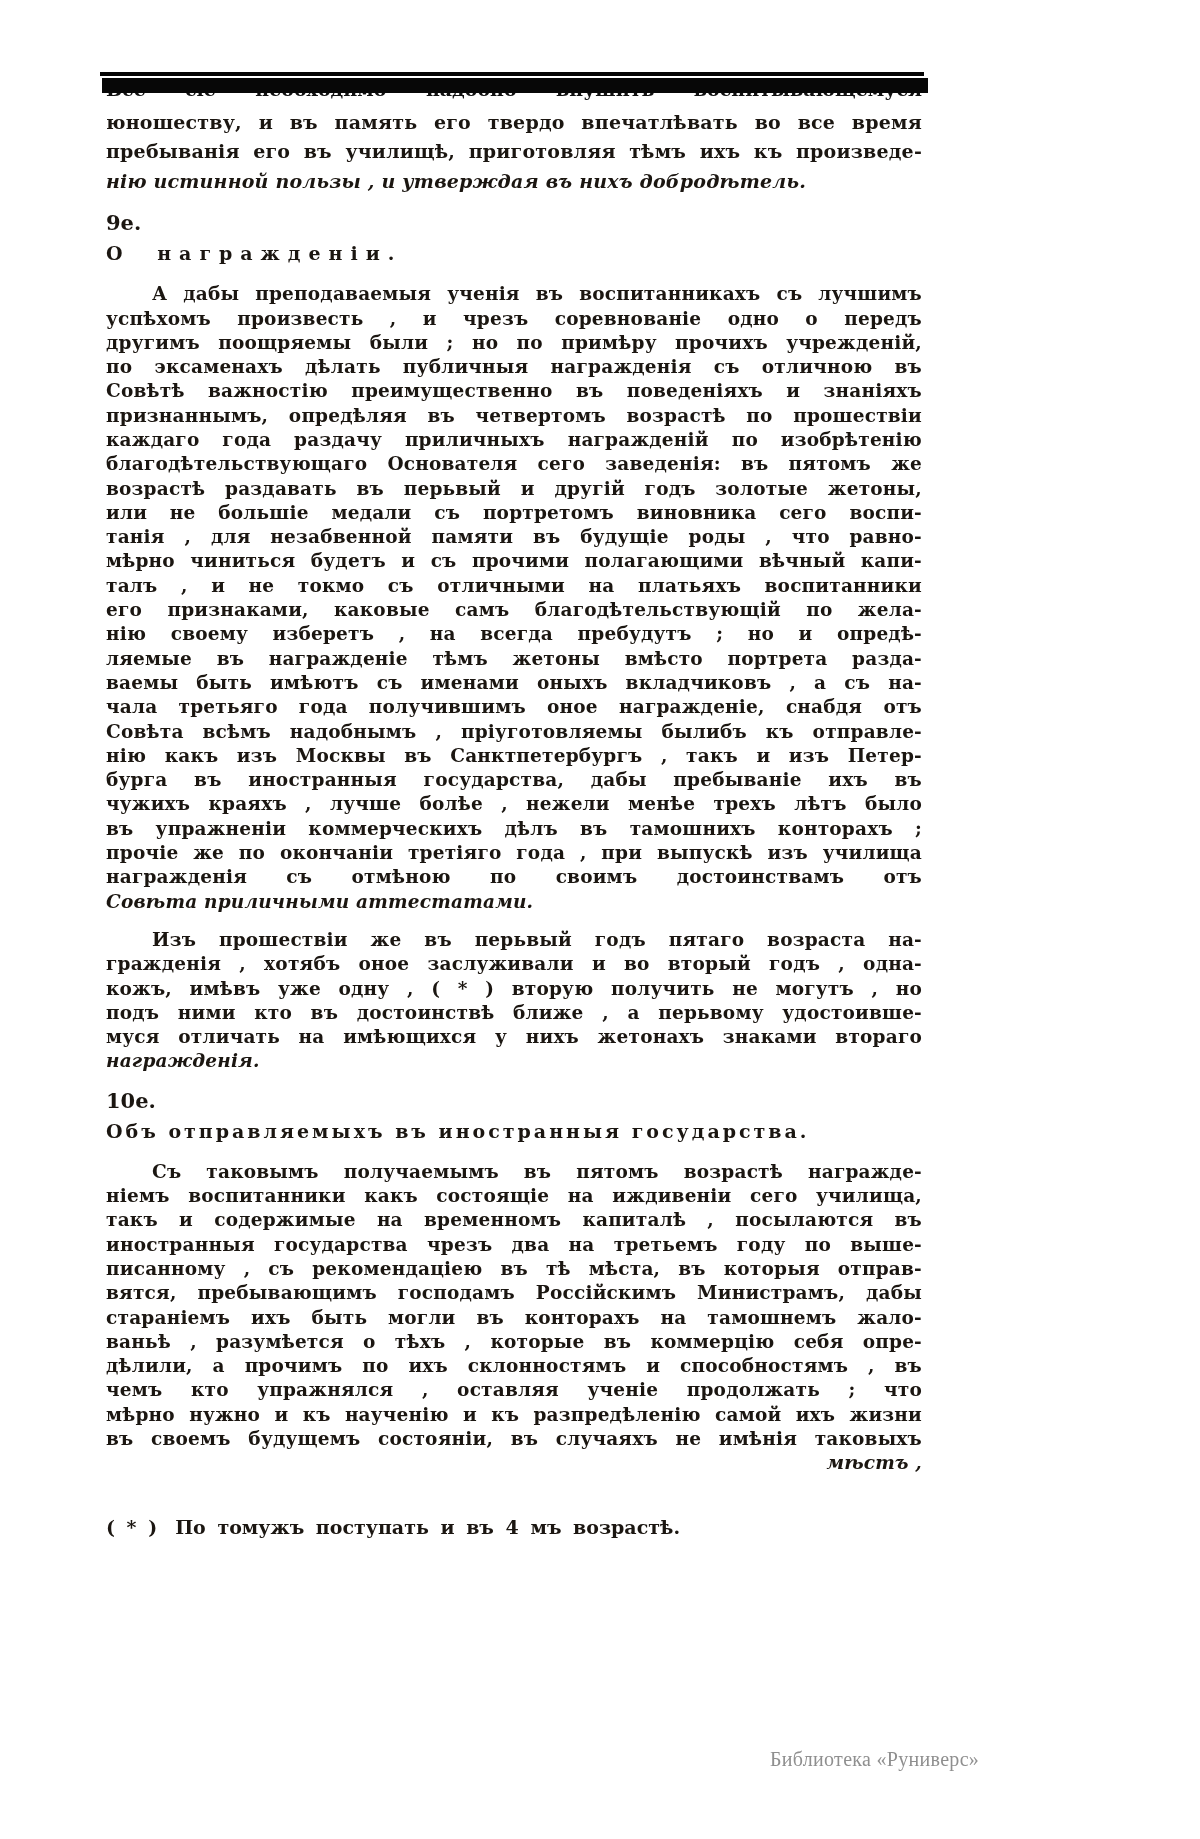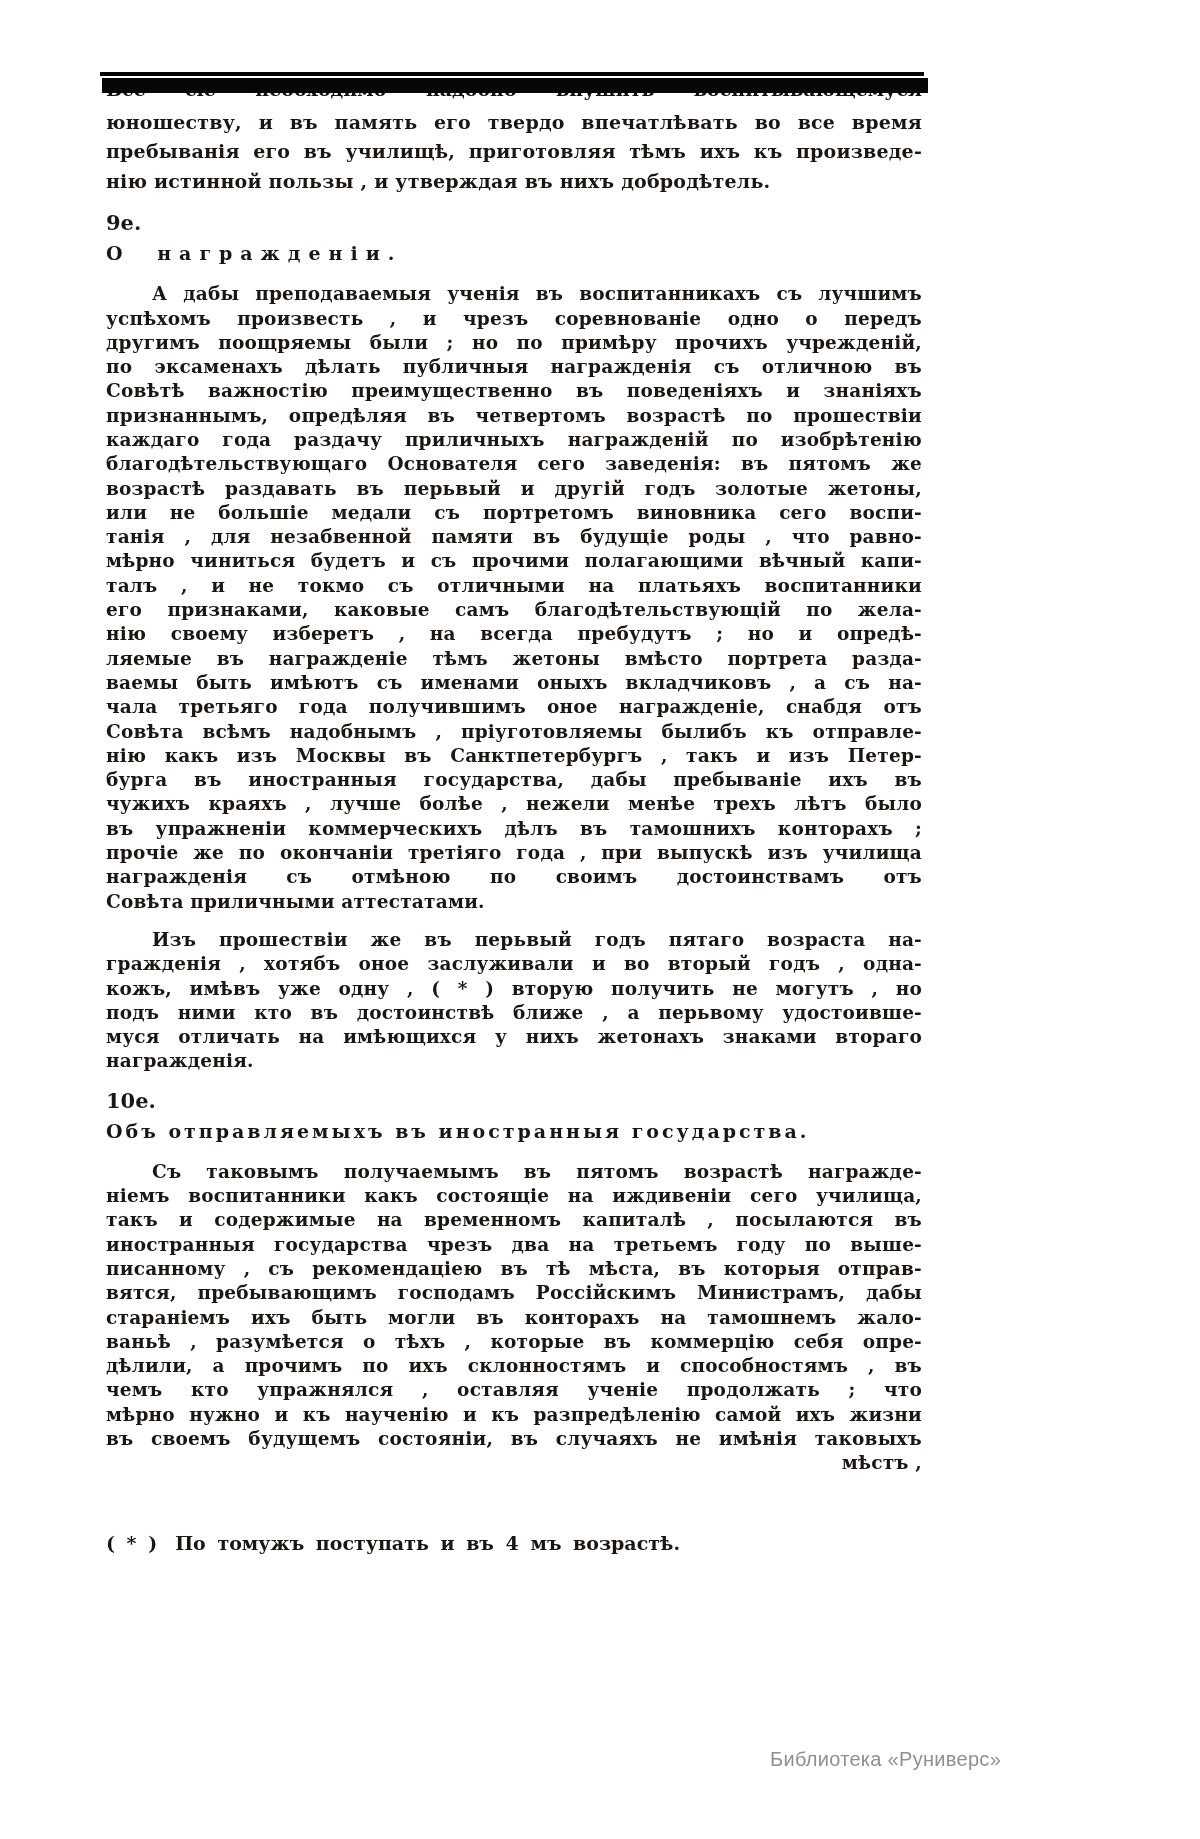"нію истинной пользы , и" .line.last { font-style: none -> italic }
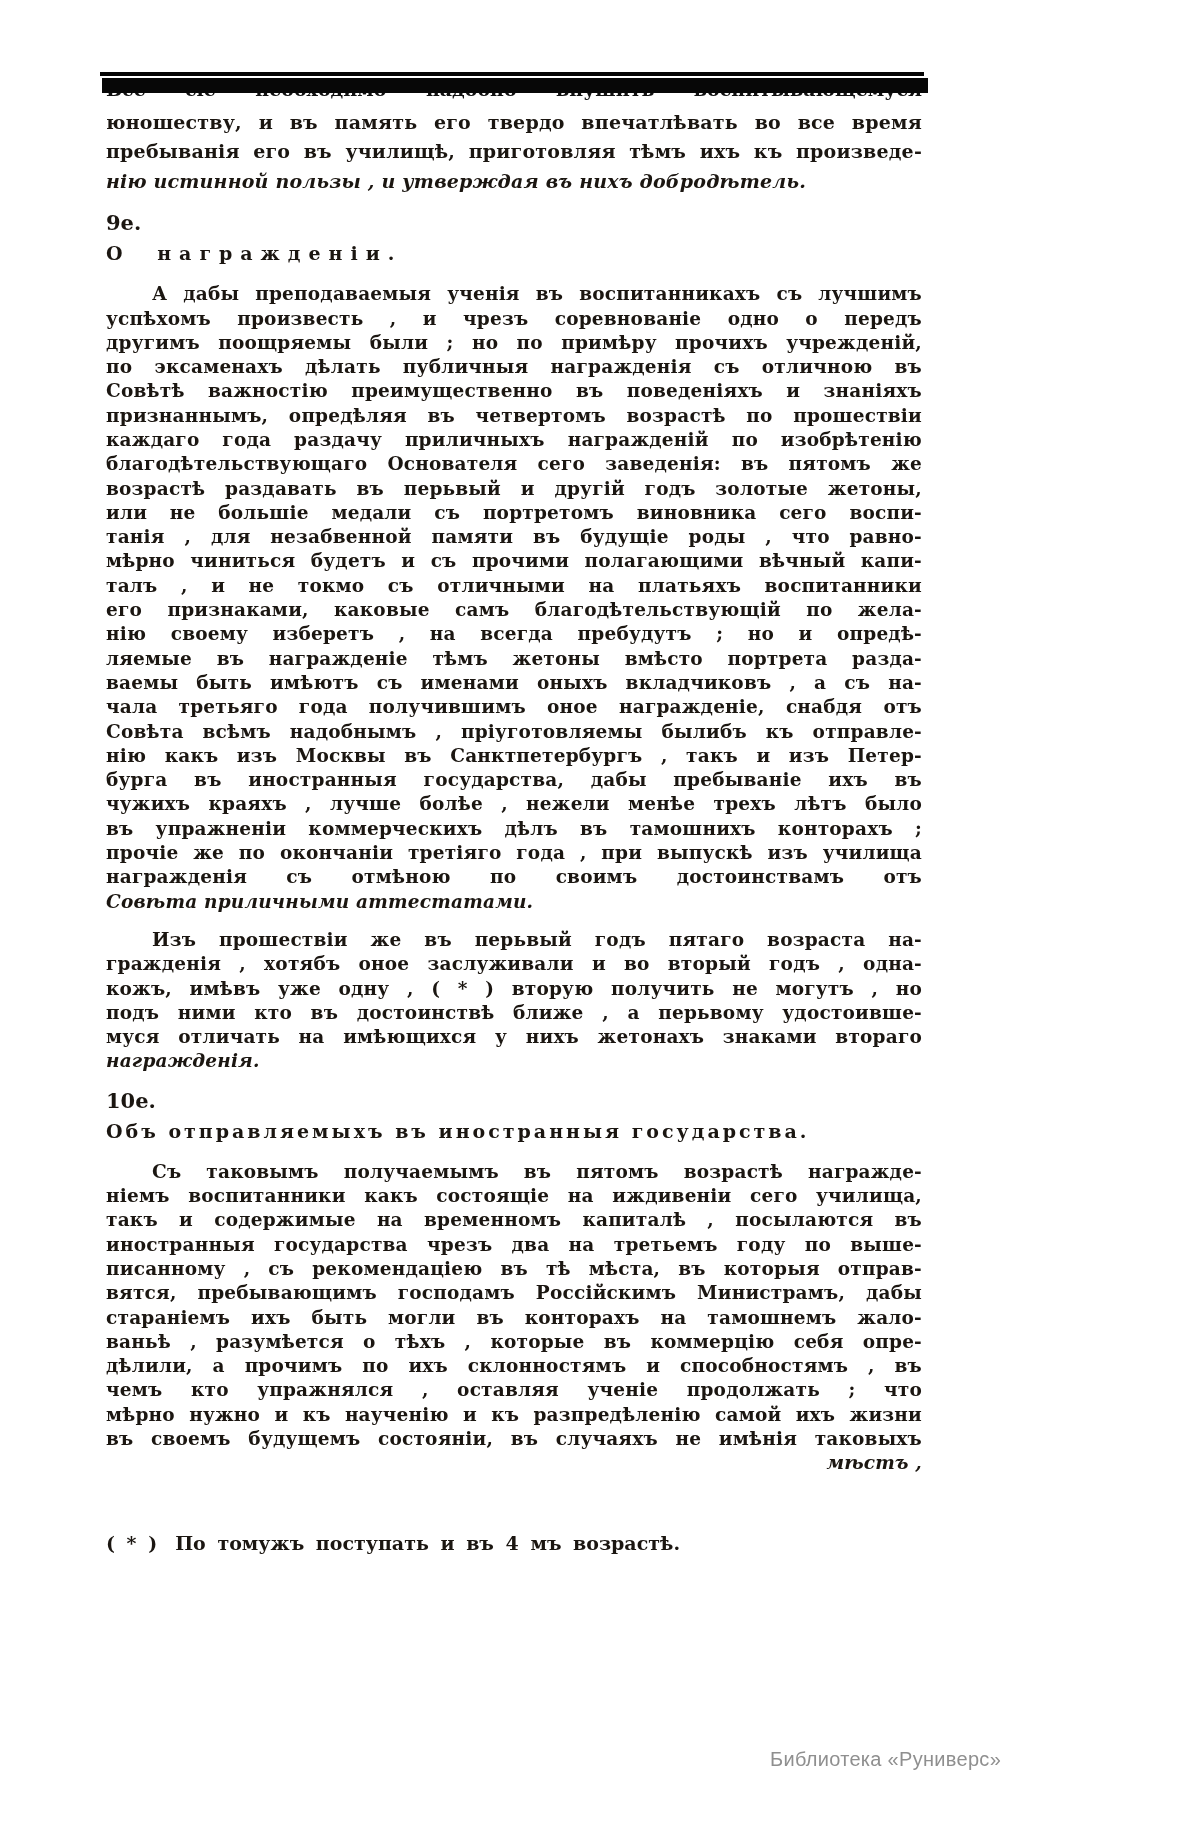"( * ) По томужъ" .footnote { margin-top: 56px -> 40px }
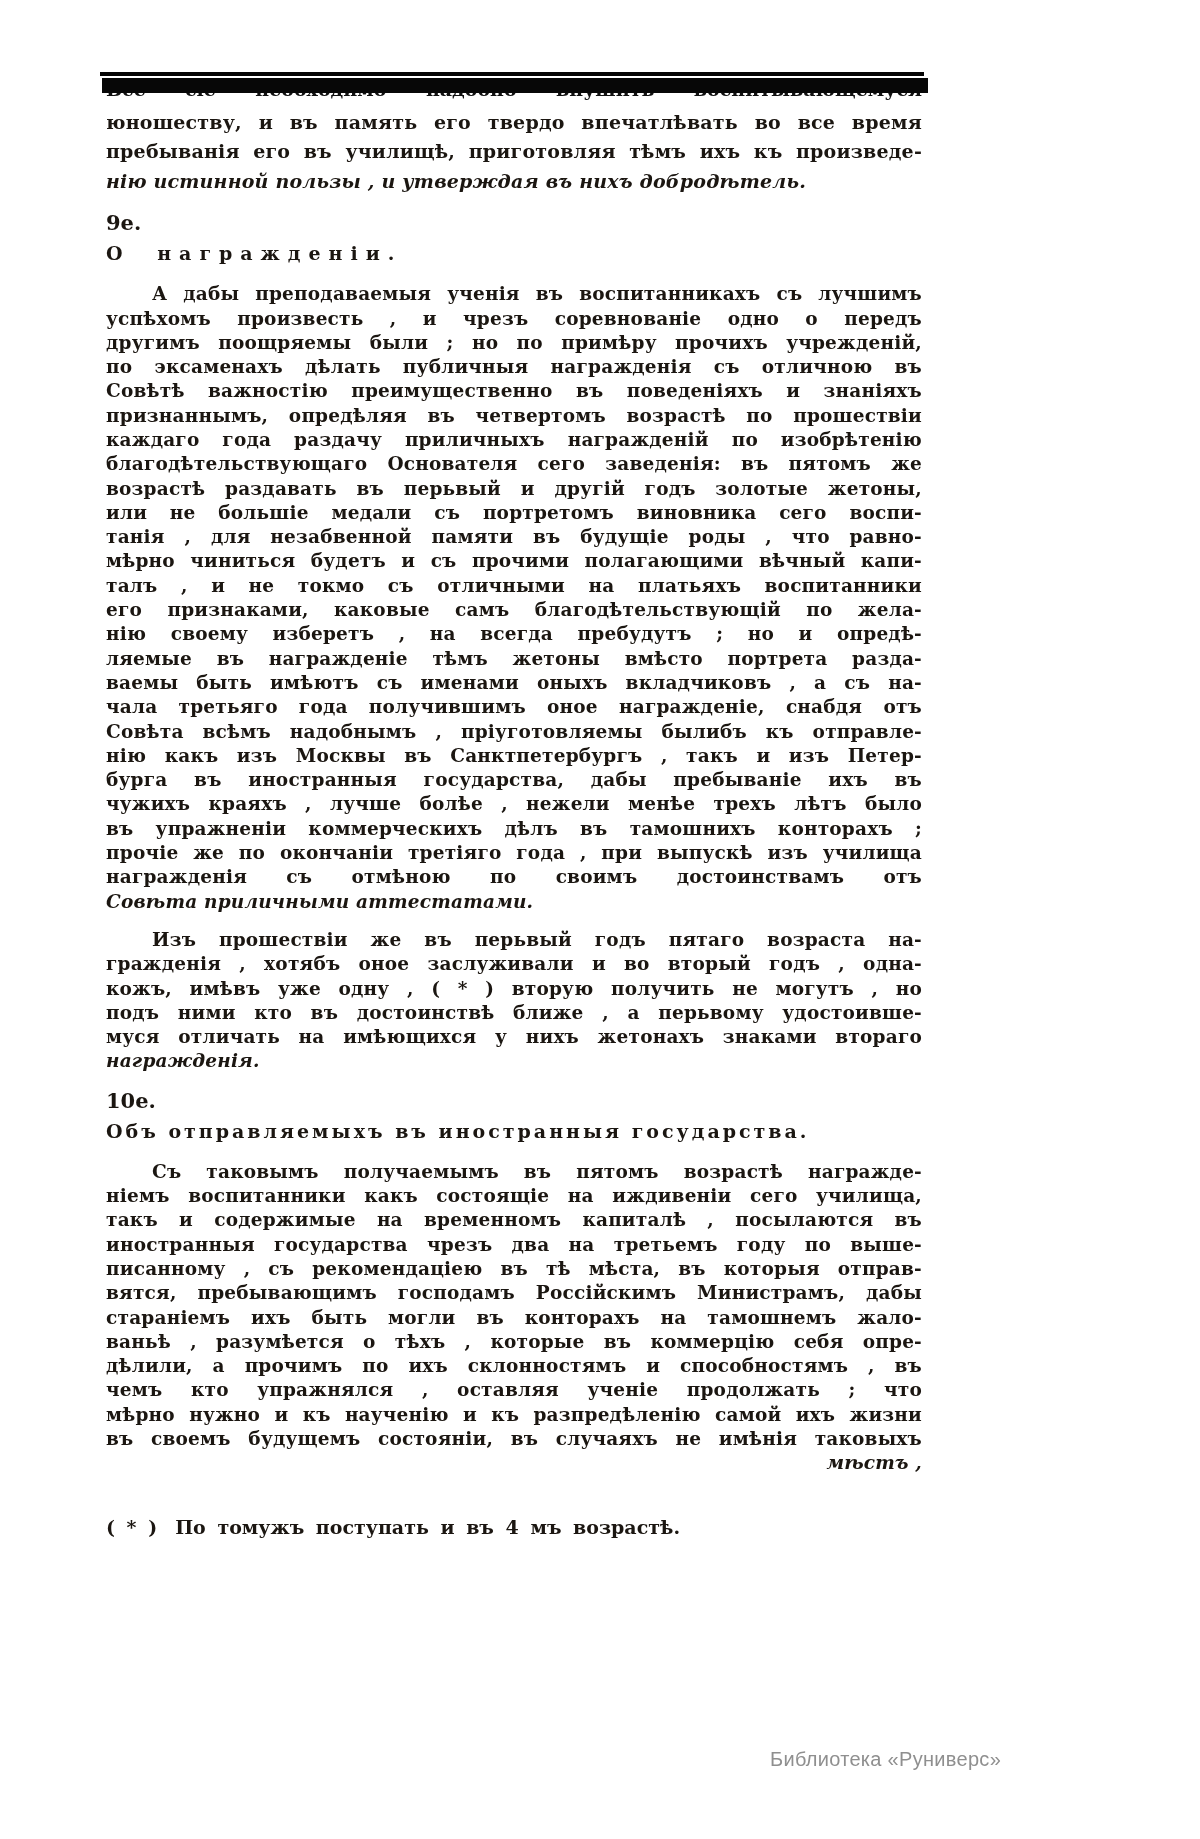"Библиотека «Руниверс»" .watermark { font-family: Liberation Sans, sans-serif -> Liberation Serif, serif }
